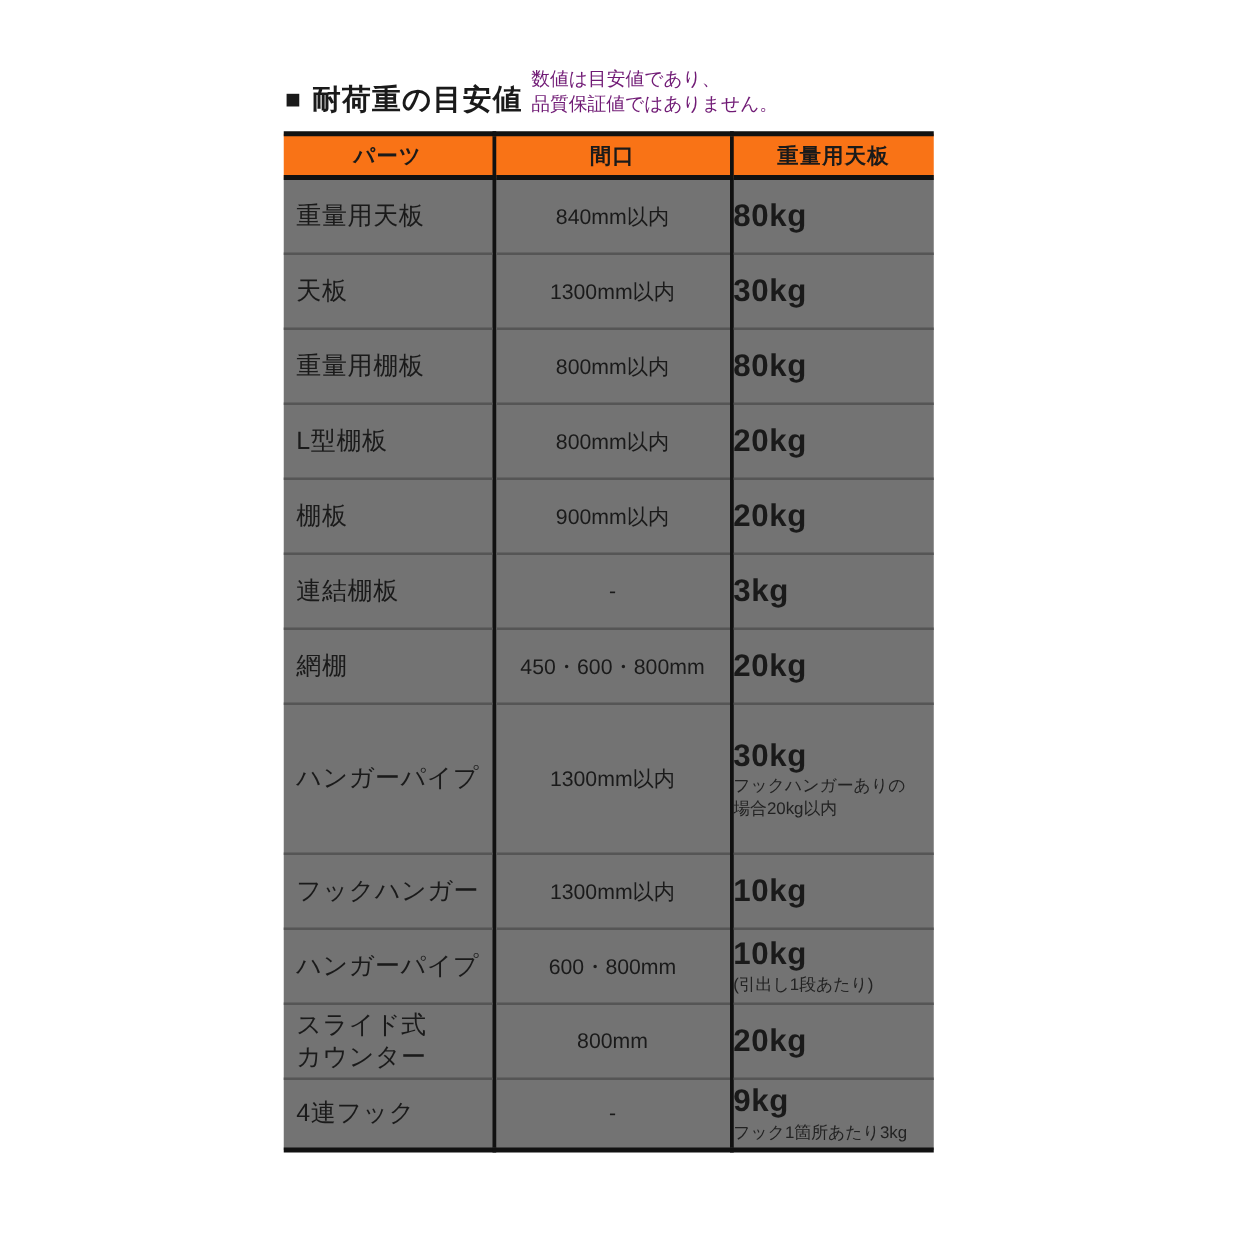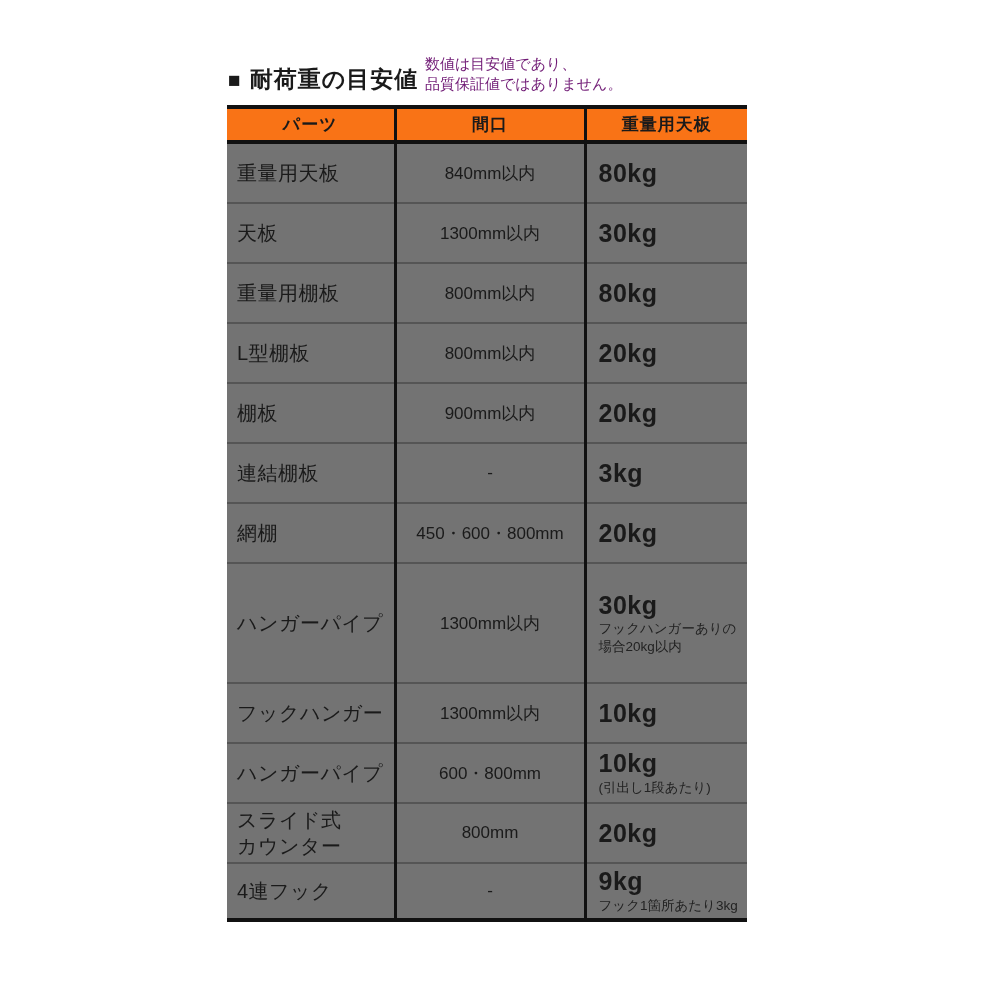"80kg" td.cell-load { padding-left: 12px -> none }
